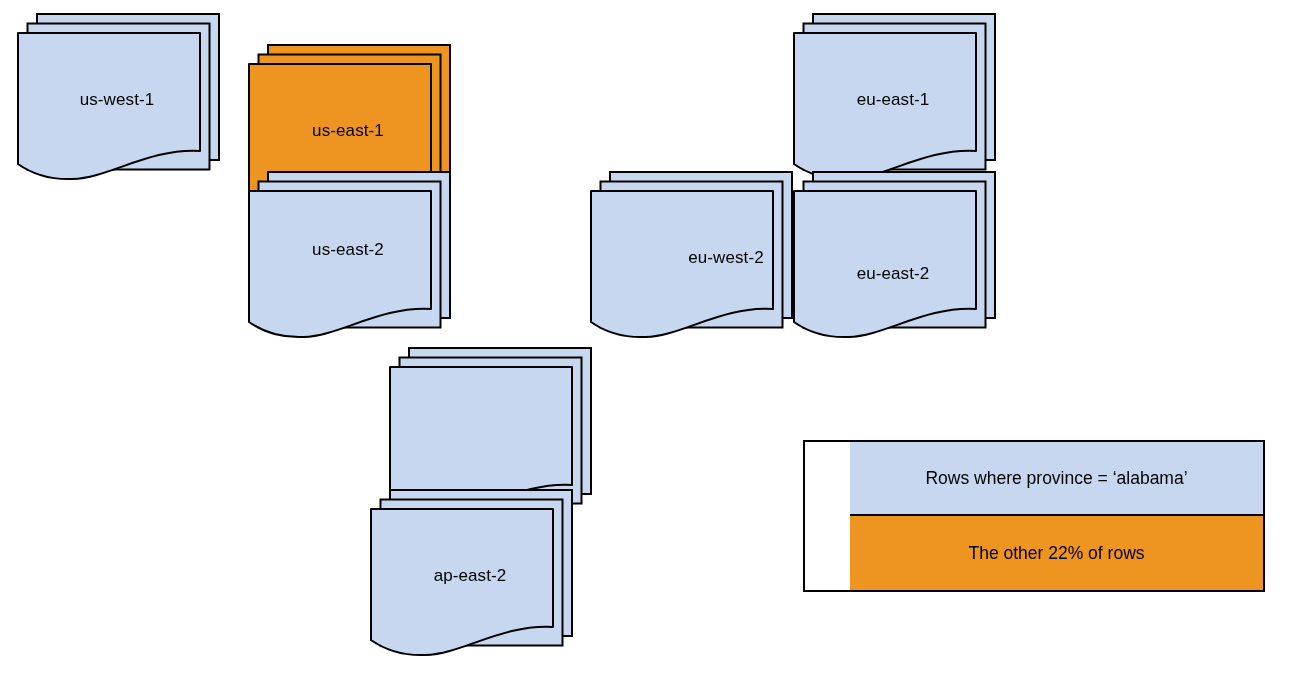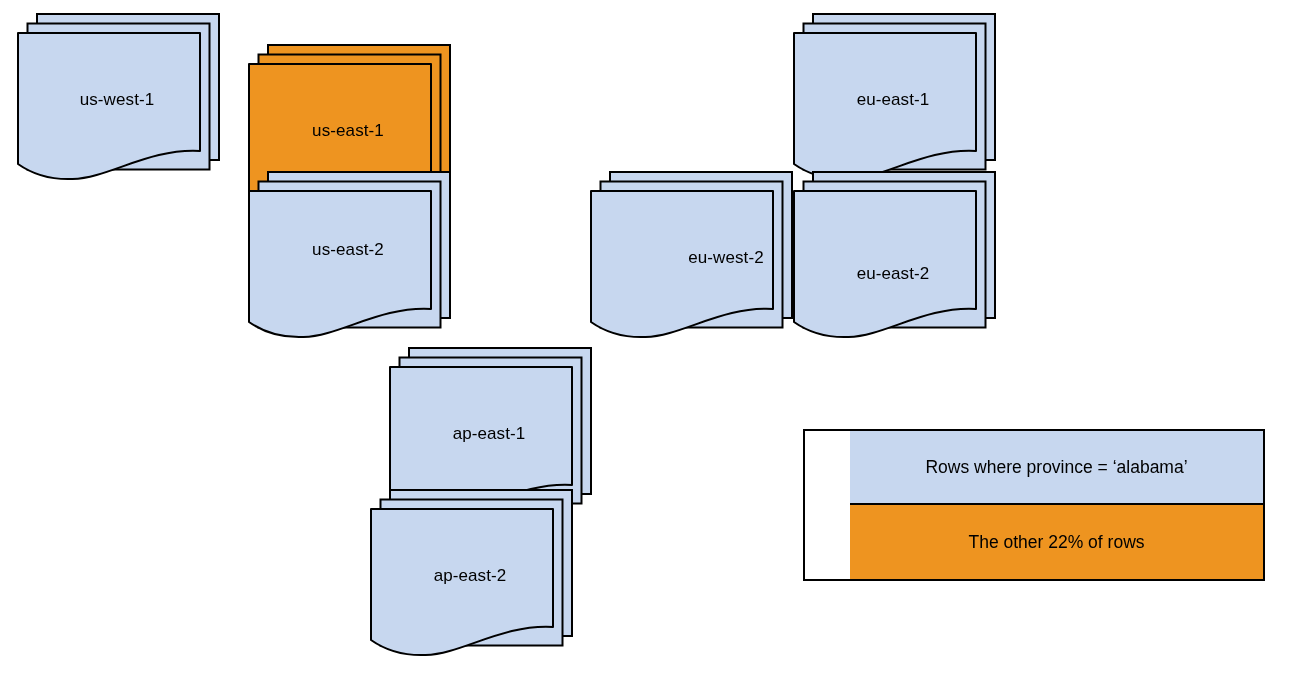"ap-east-1" div.stack-label { html: <div>ap-east-1</div> -> none }
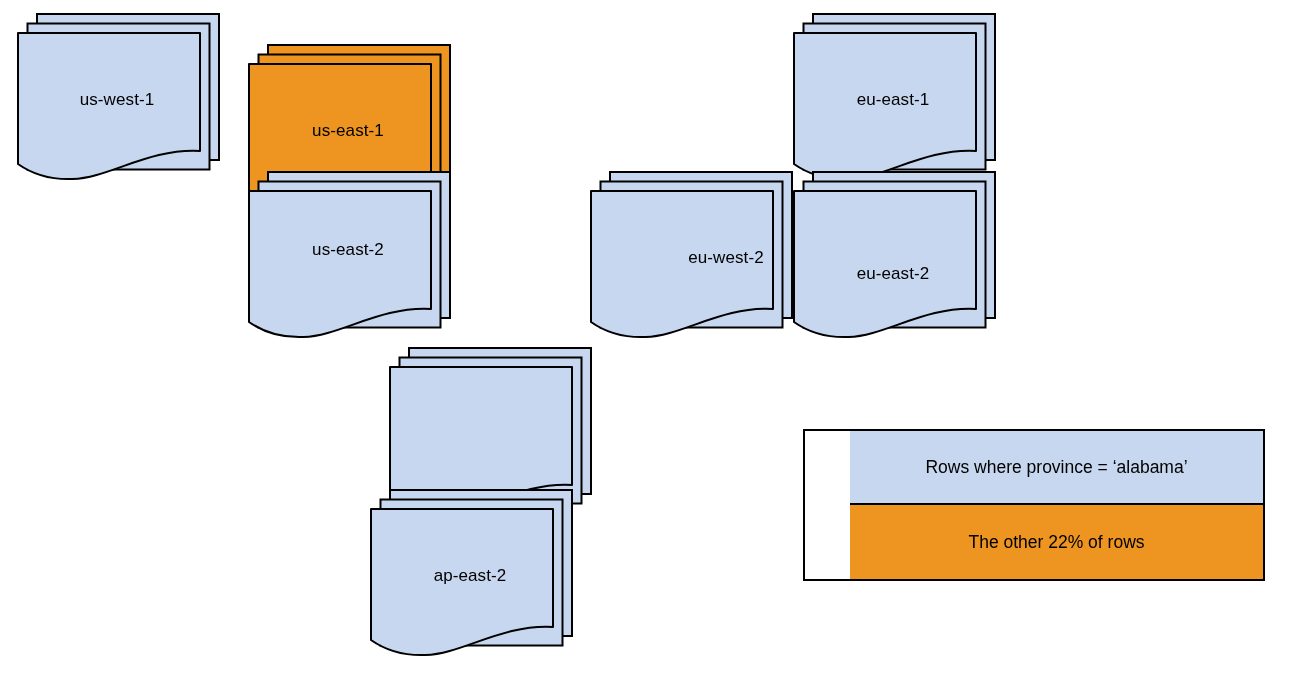"Rows where province = ‘alabama’" .legend { top: 429px -> 440px }
